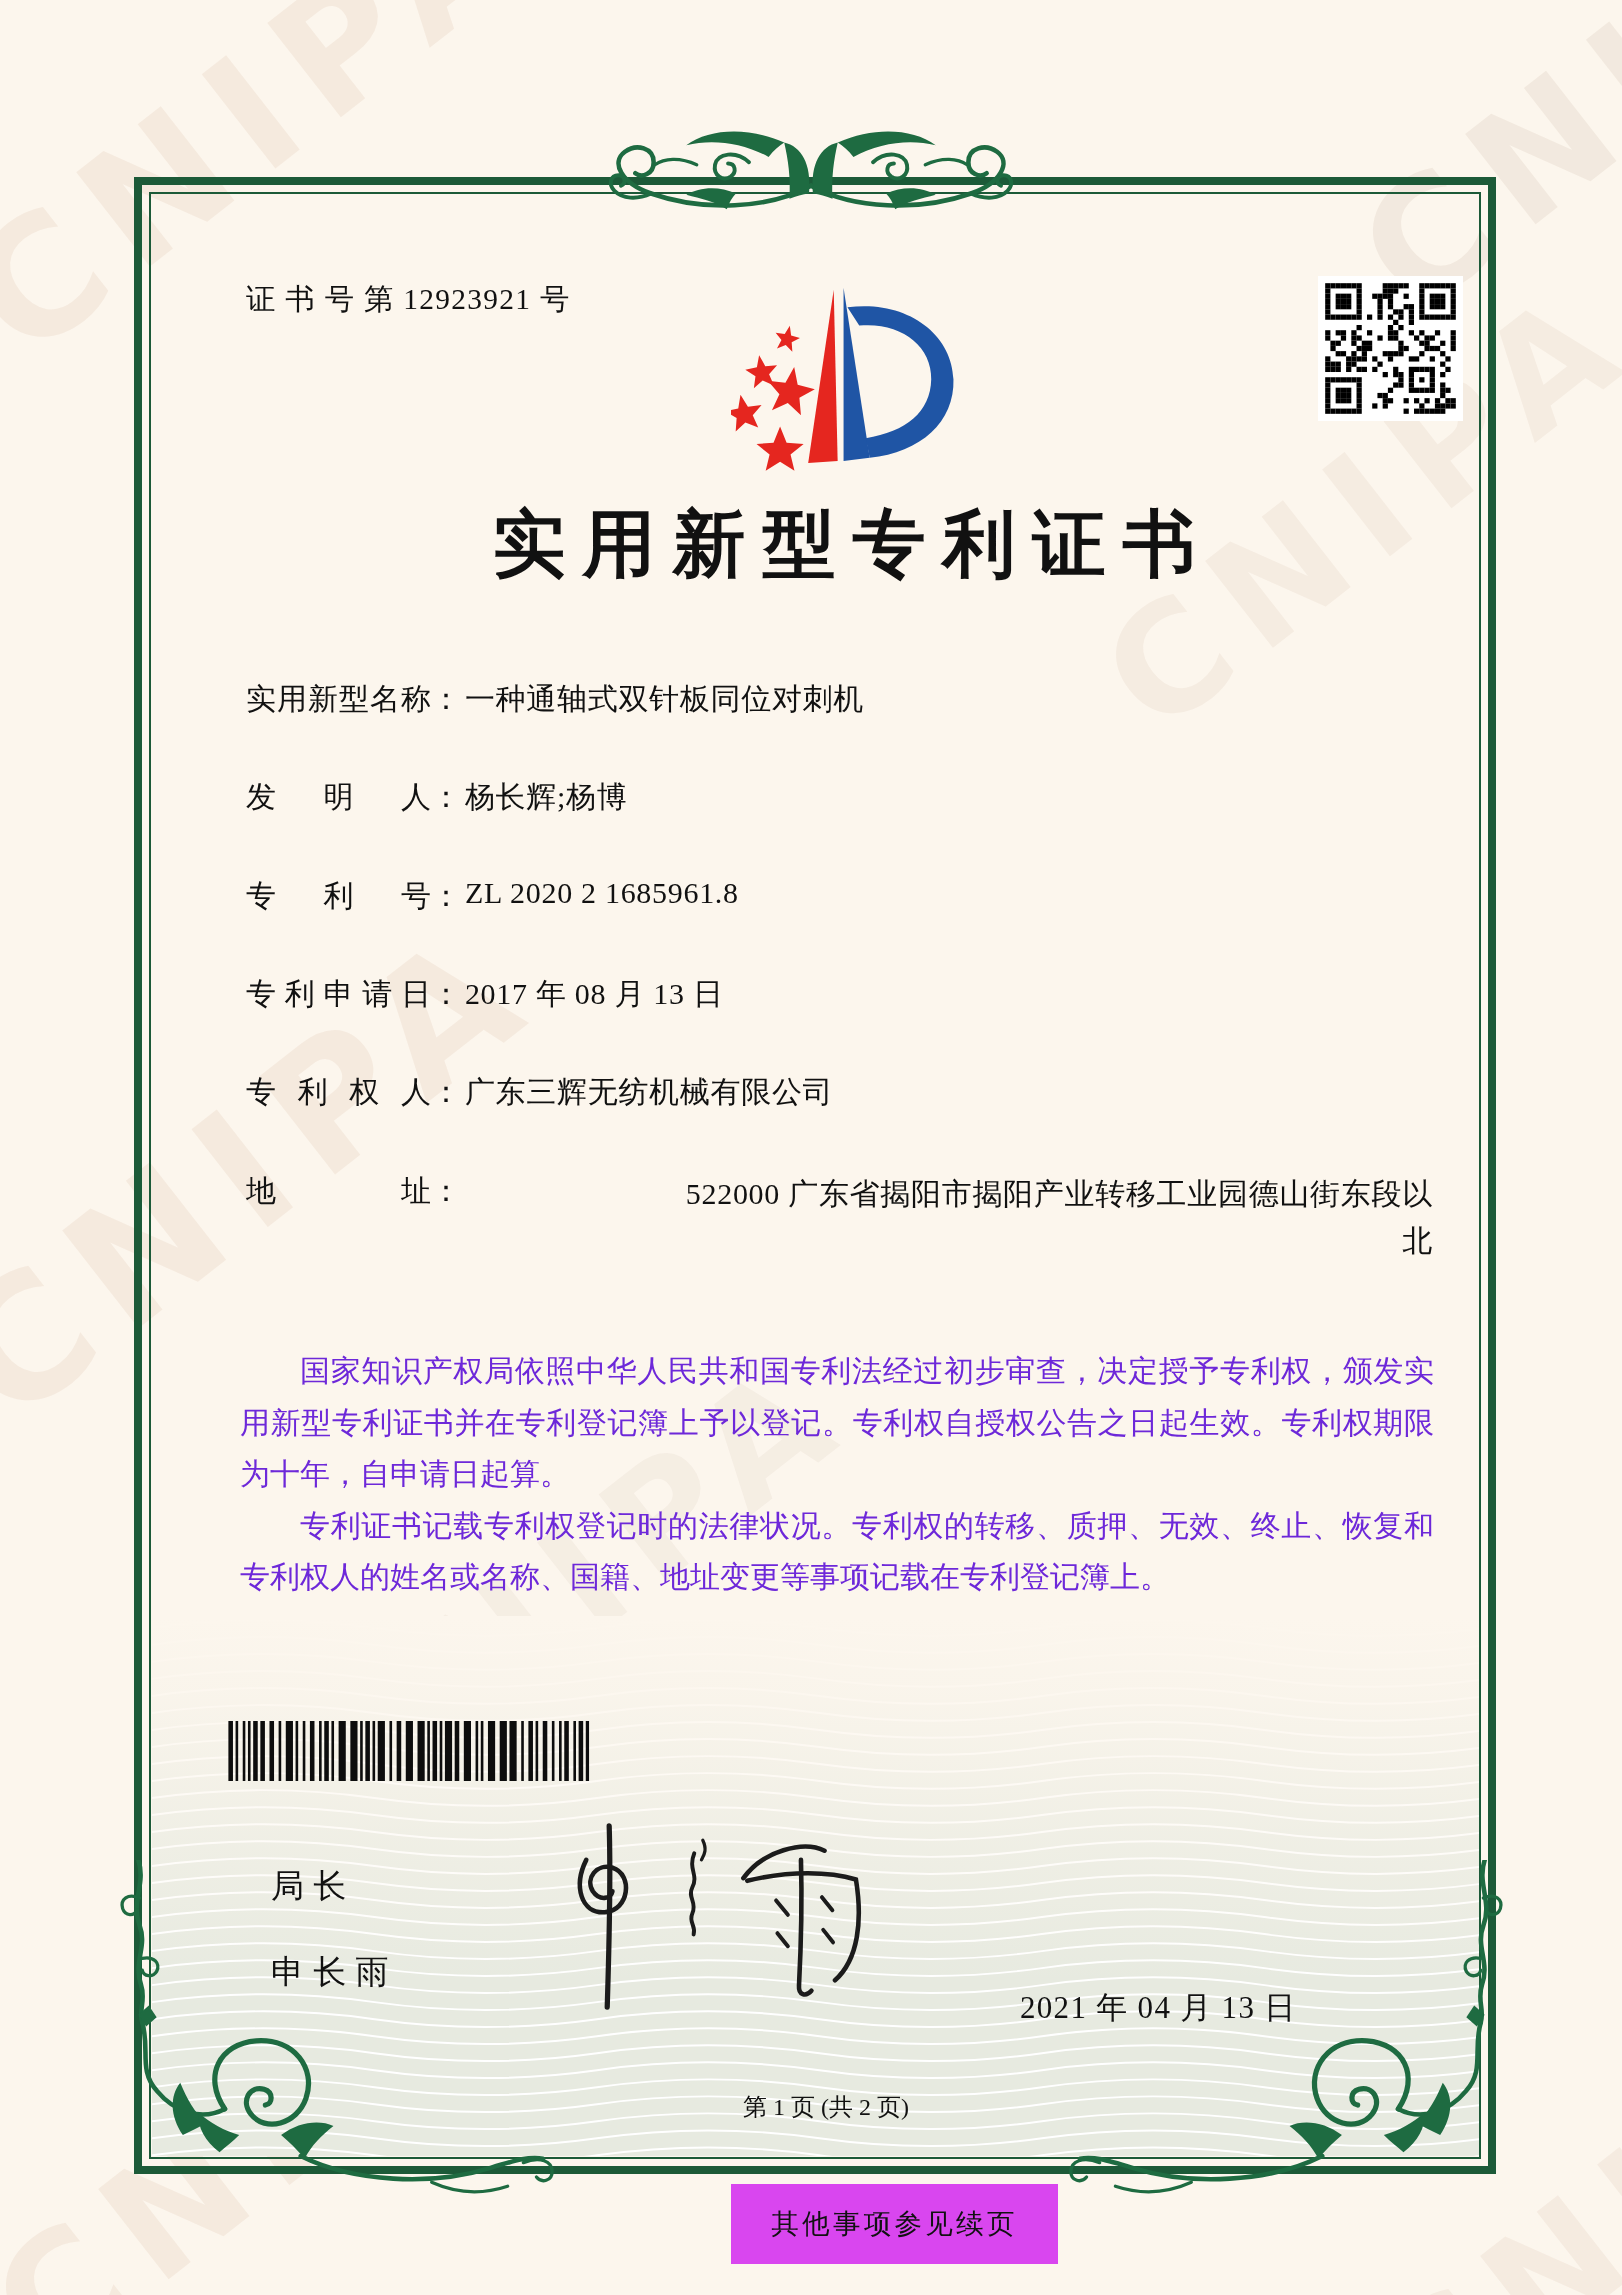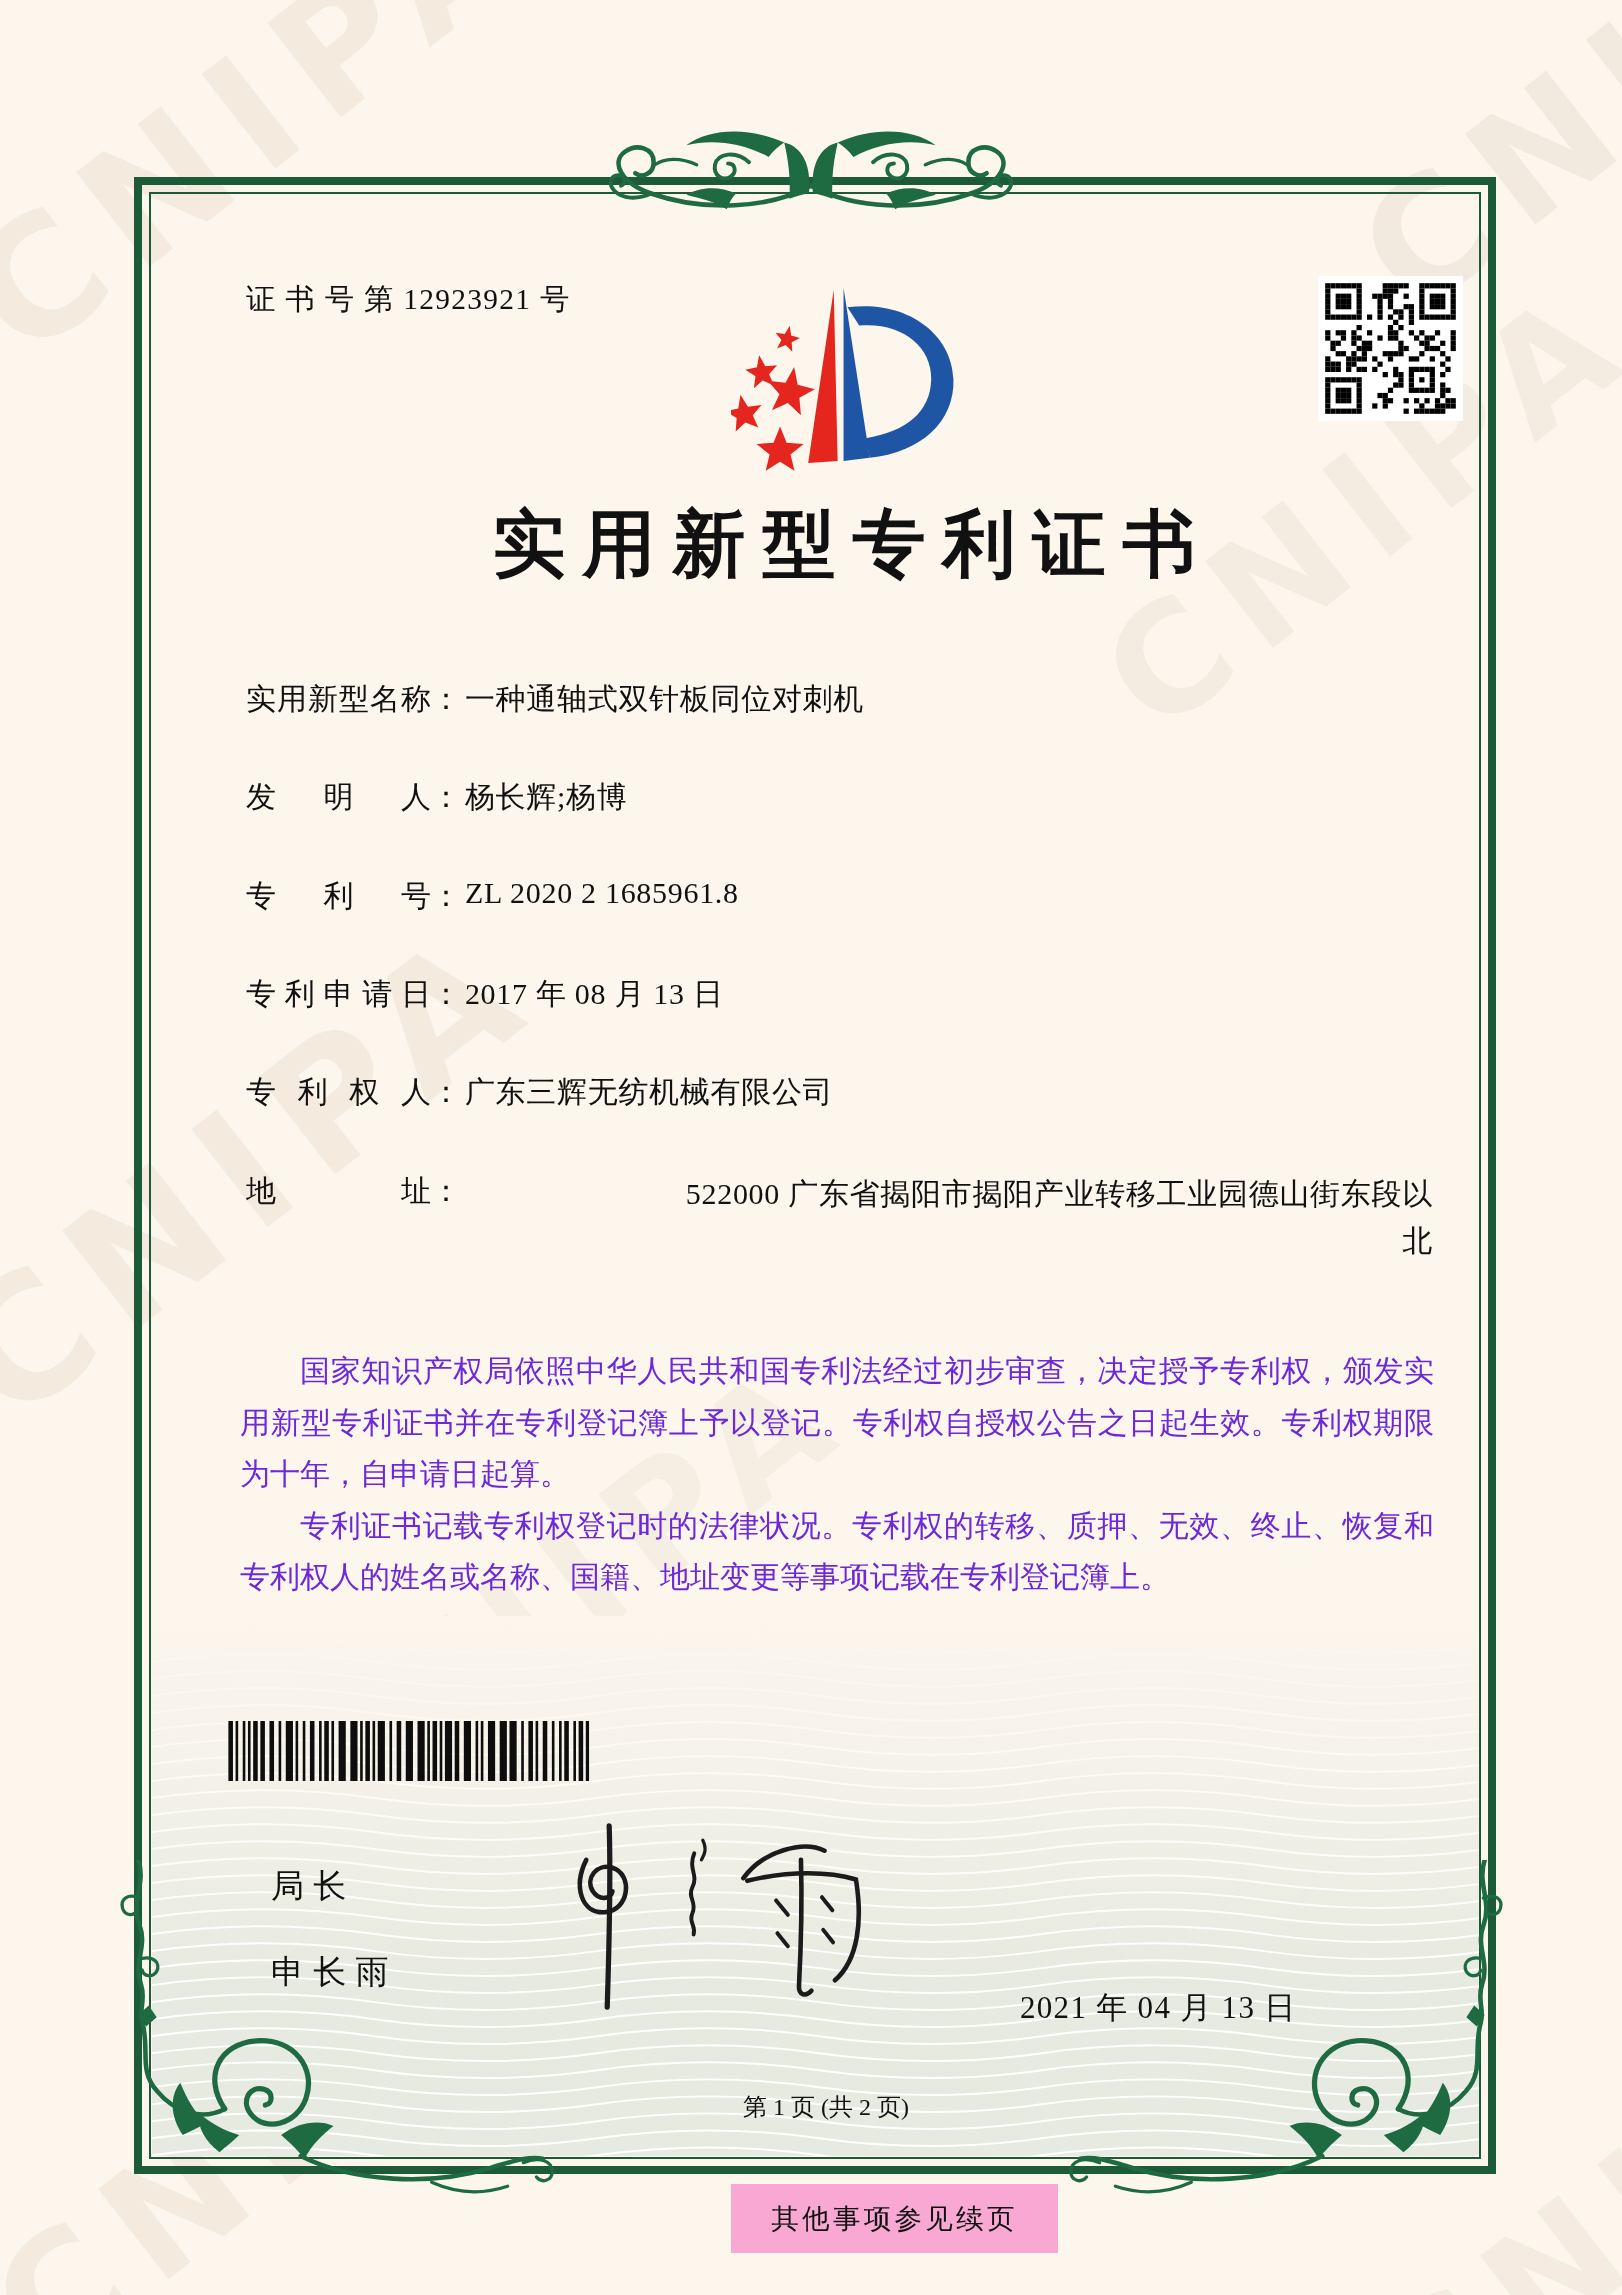"其他事项参见续页" .note { background: #f9a8d4 -> #d946ef; height: 69px -> 80px }
